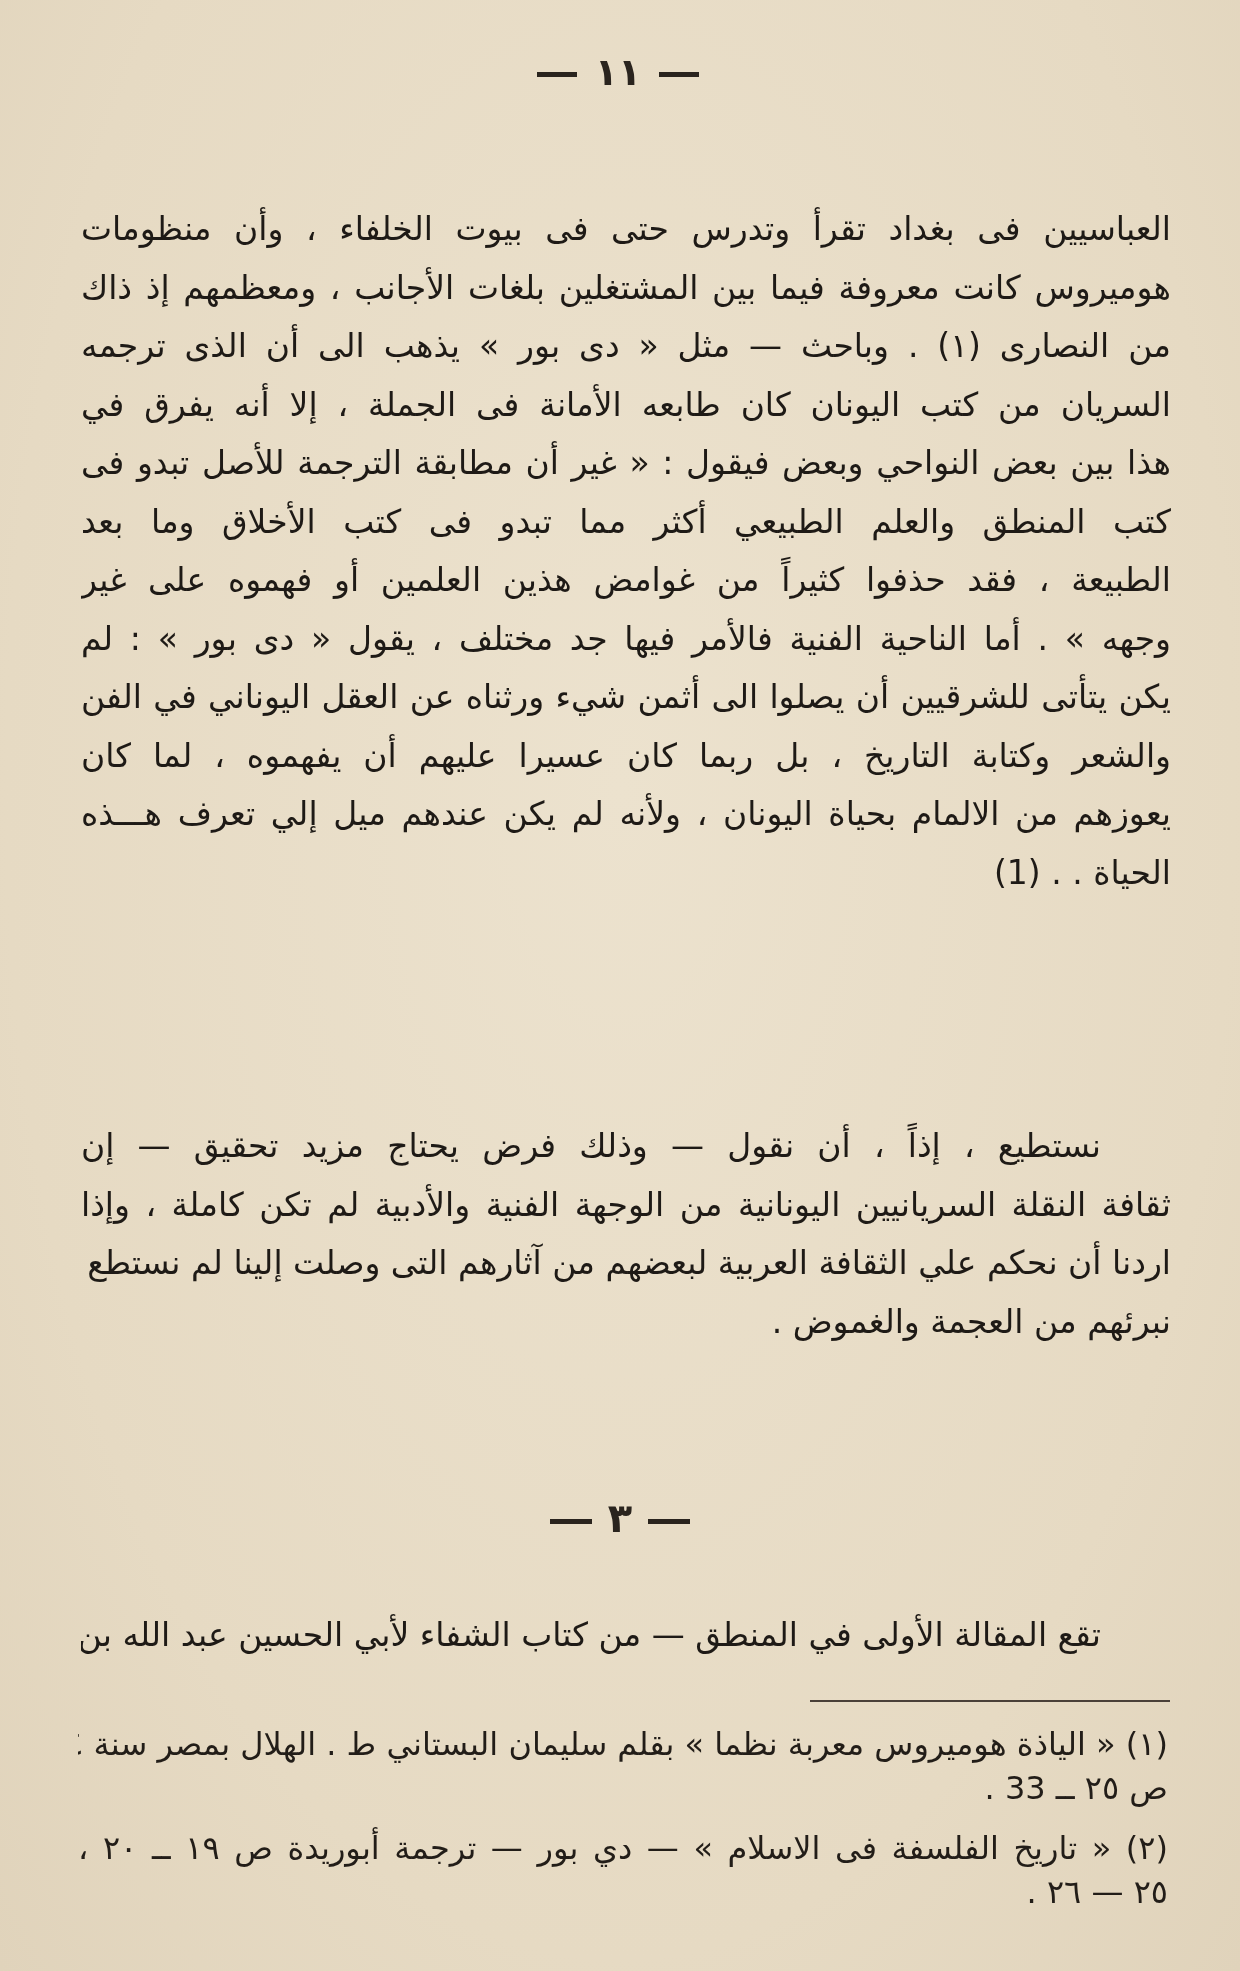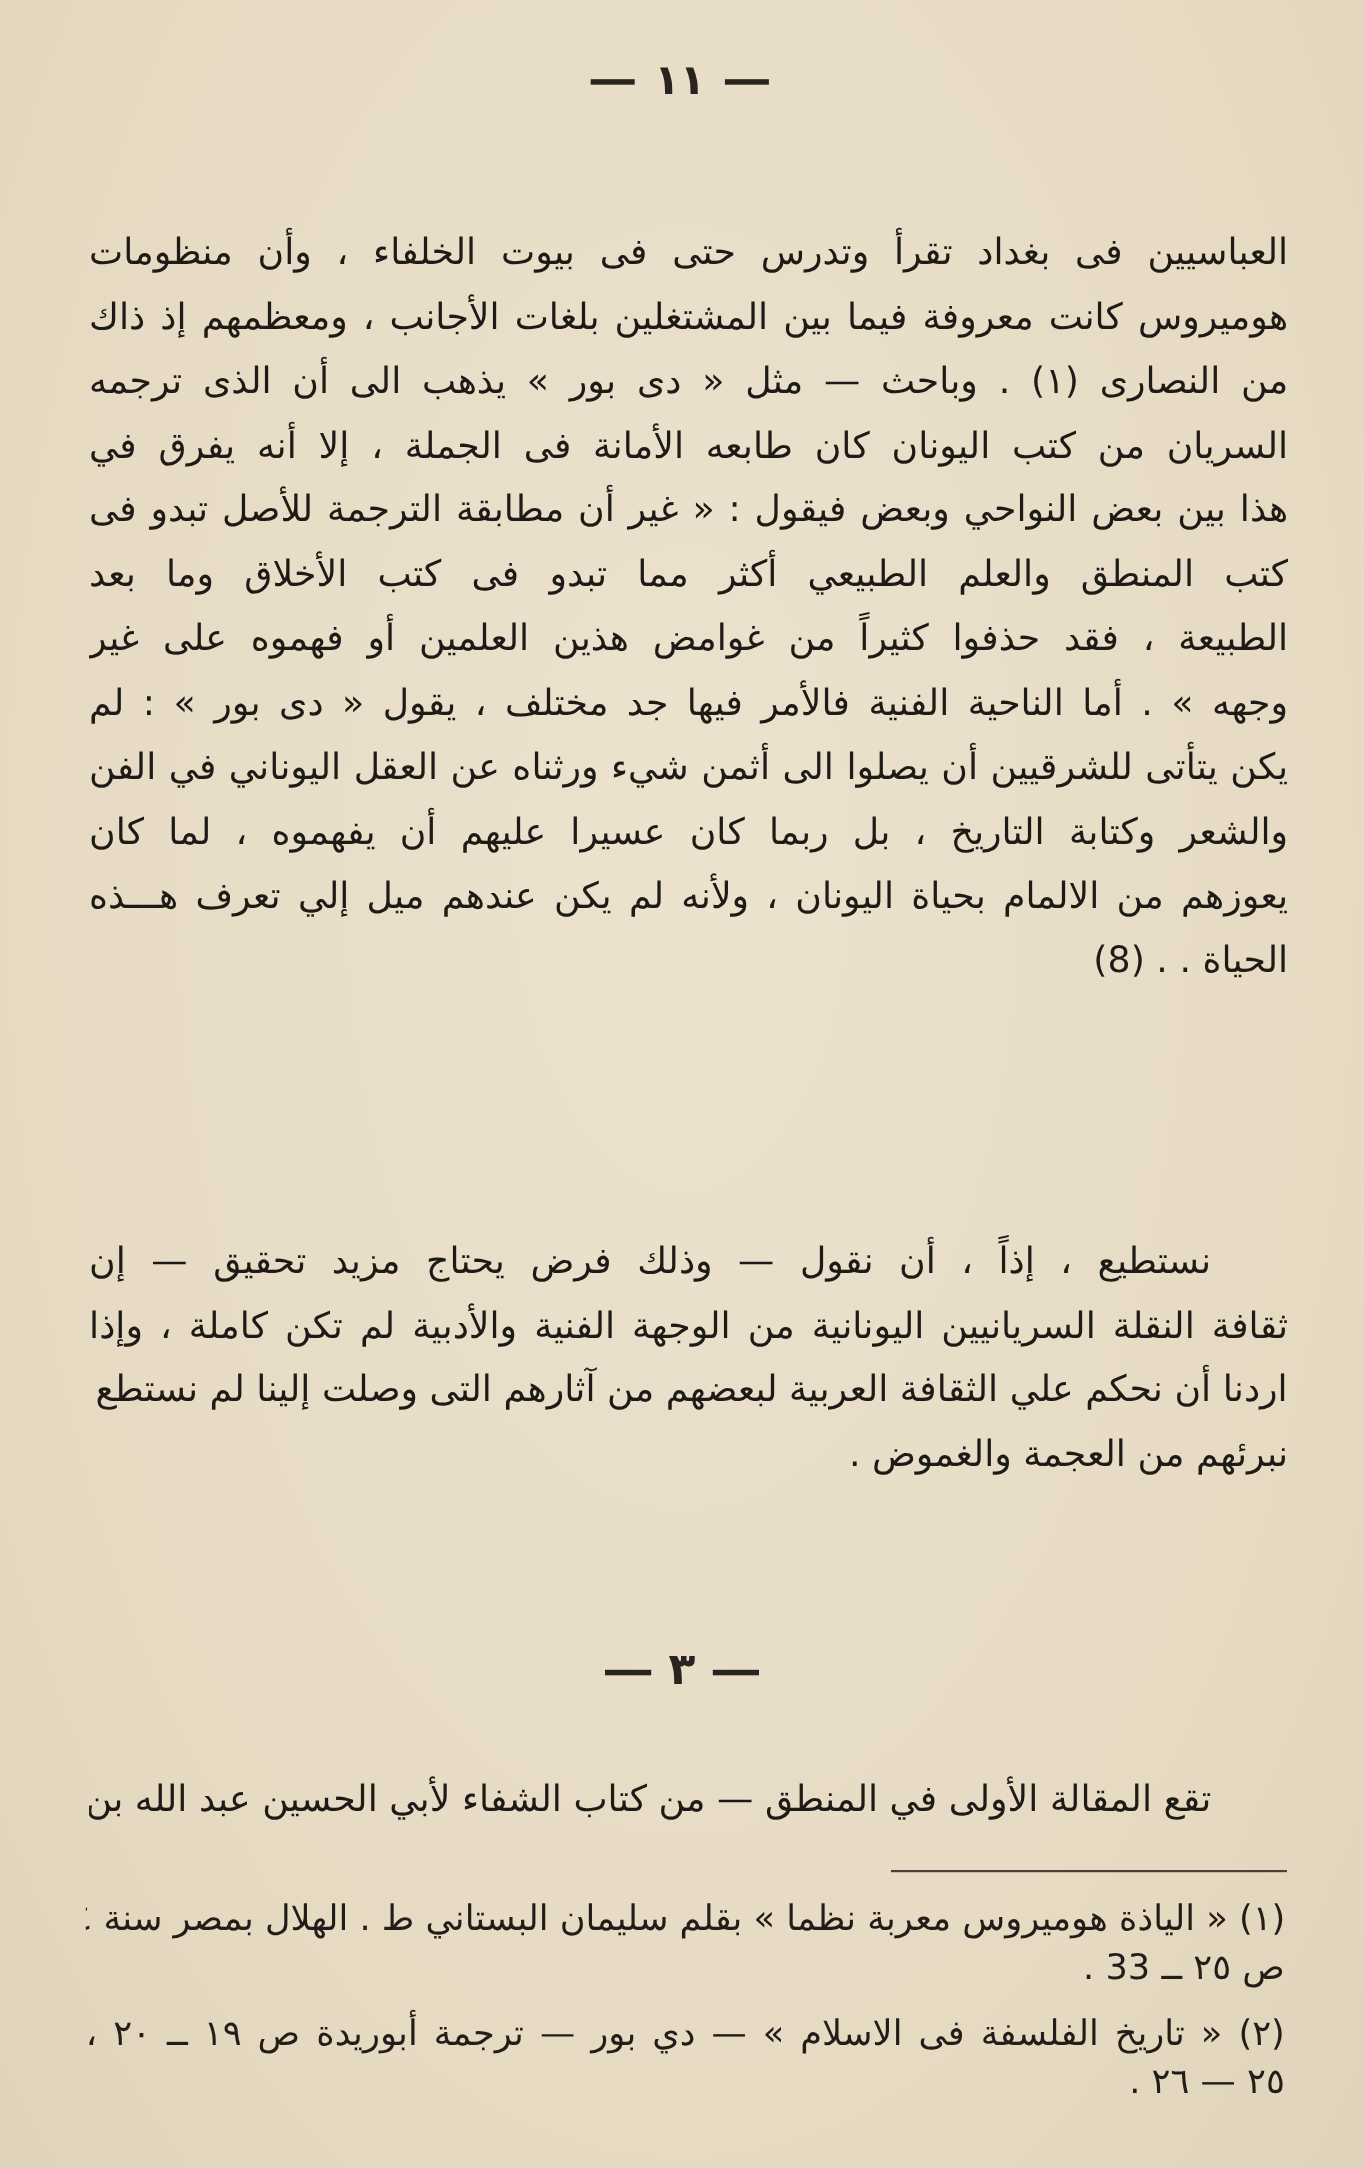"الحياة . . (8)" span.line { text: 8 -> 1 }
